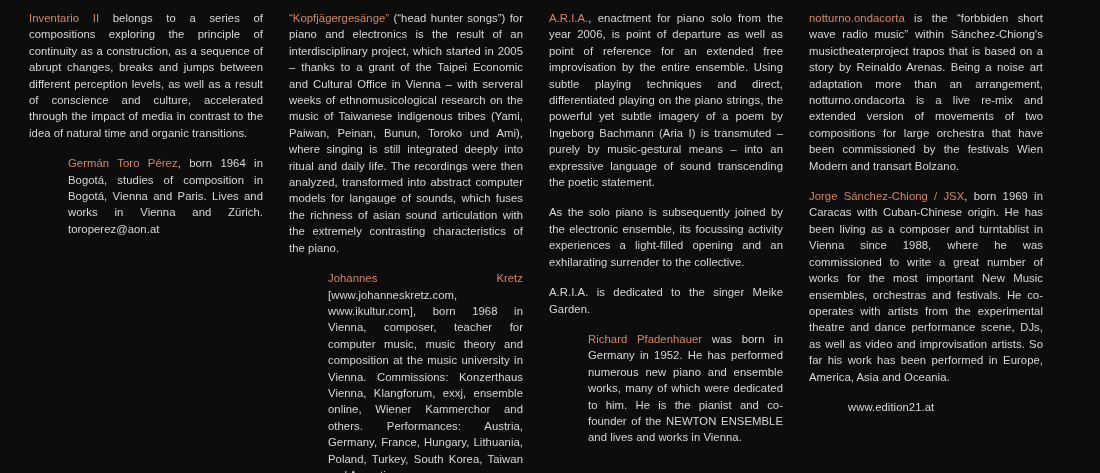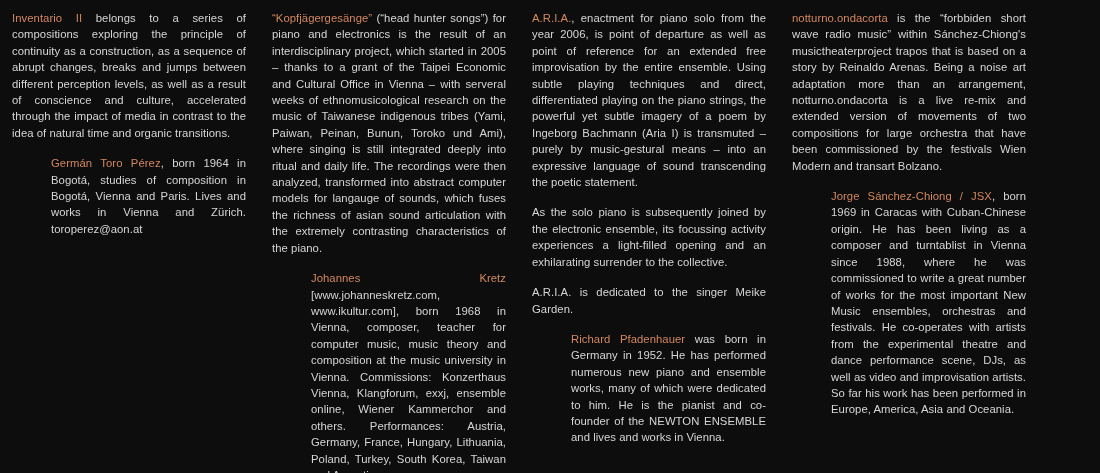"Inventario II belongs to a" .page { padding: 10px 28px 0 12px -> 10px 28px 0 29px }
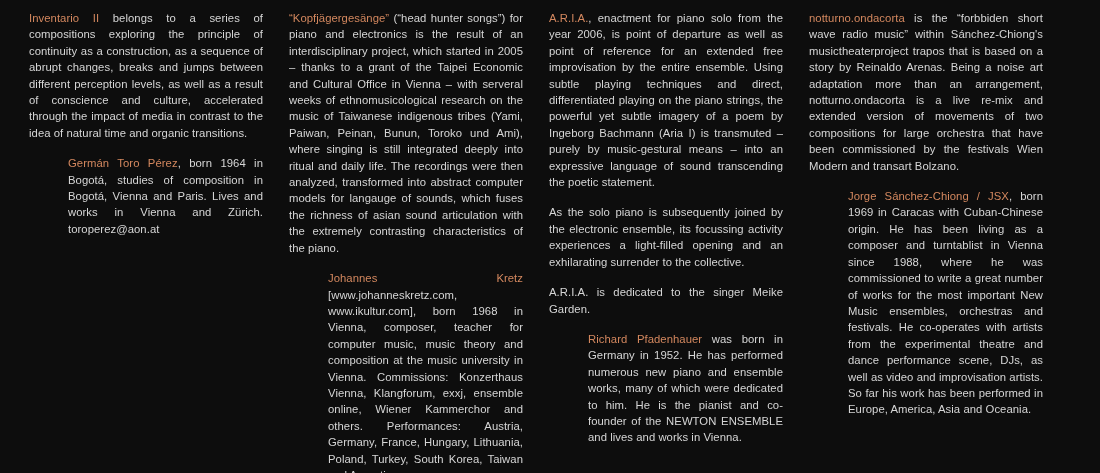"www.edition21.at" p.para { html: none -> <p><span>www.edition21.at</span></p> }
